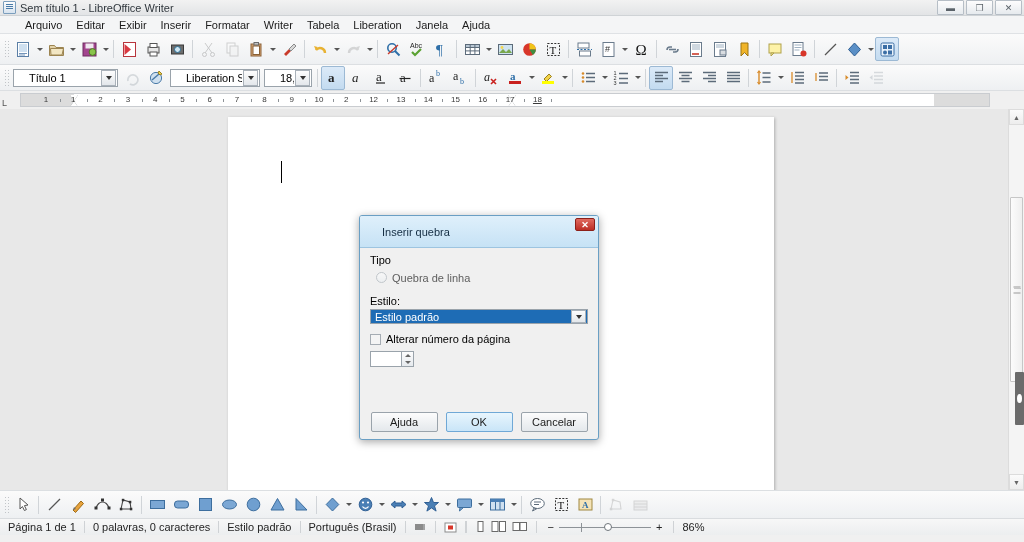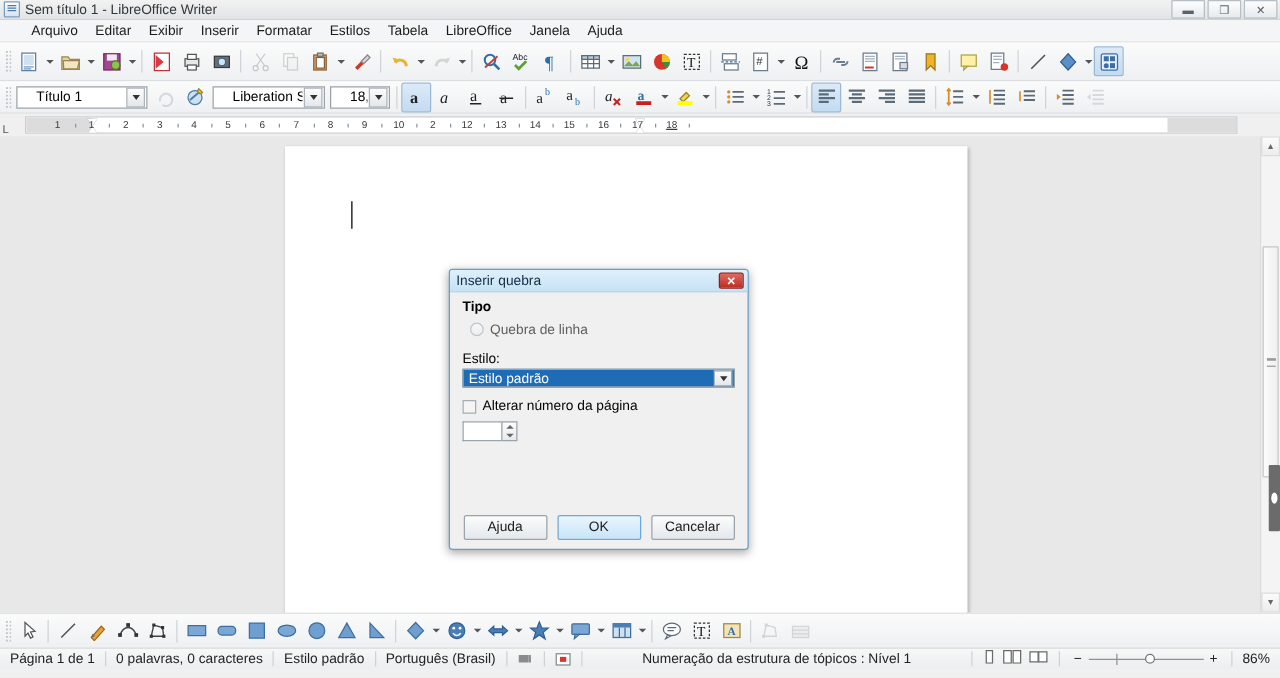"Estilos" div.menu-item { text: Estilos -> Writer }
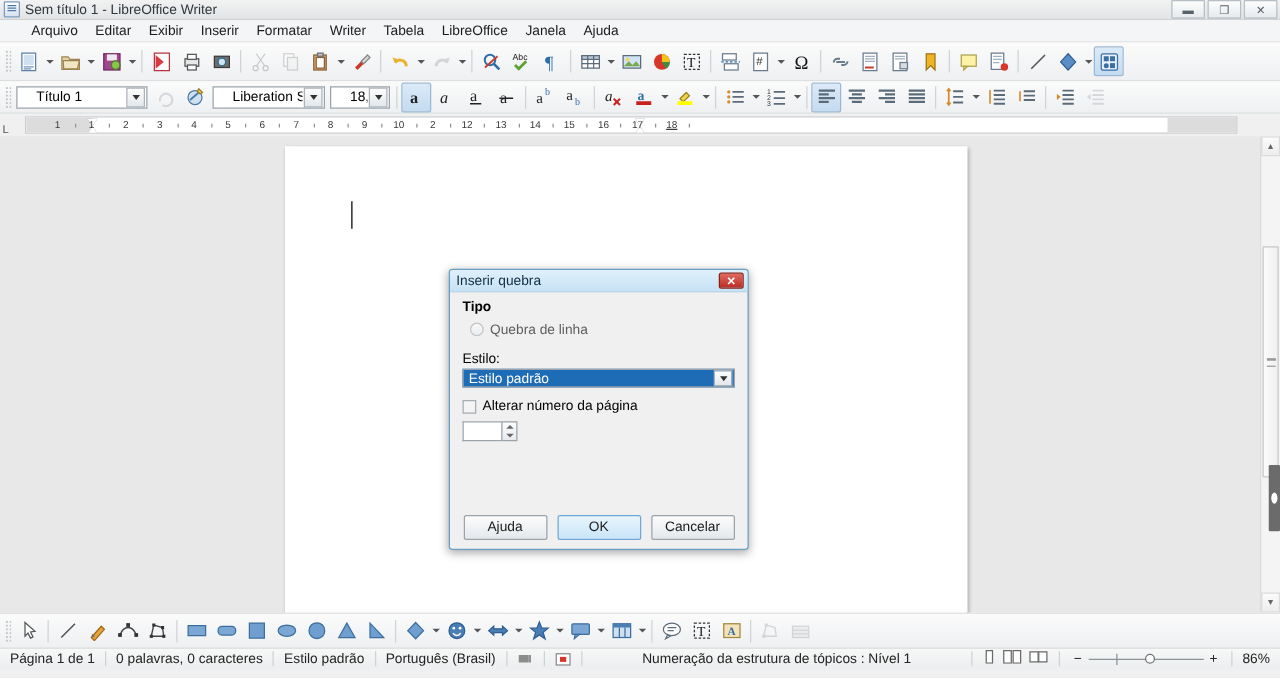"LibreOffice" div.menu-item { text: LibreOffice -> Liberation }
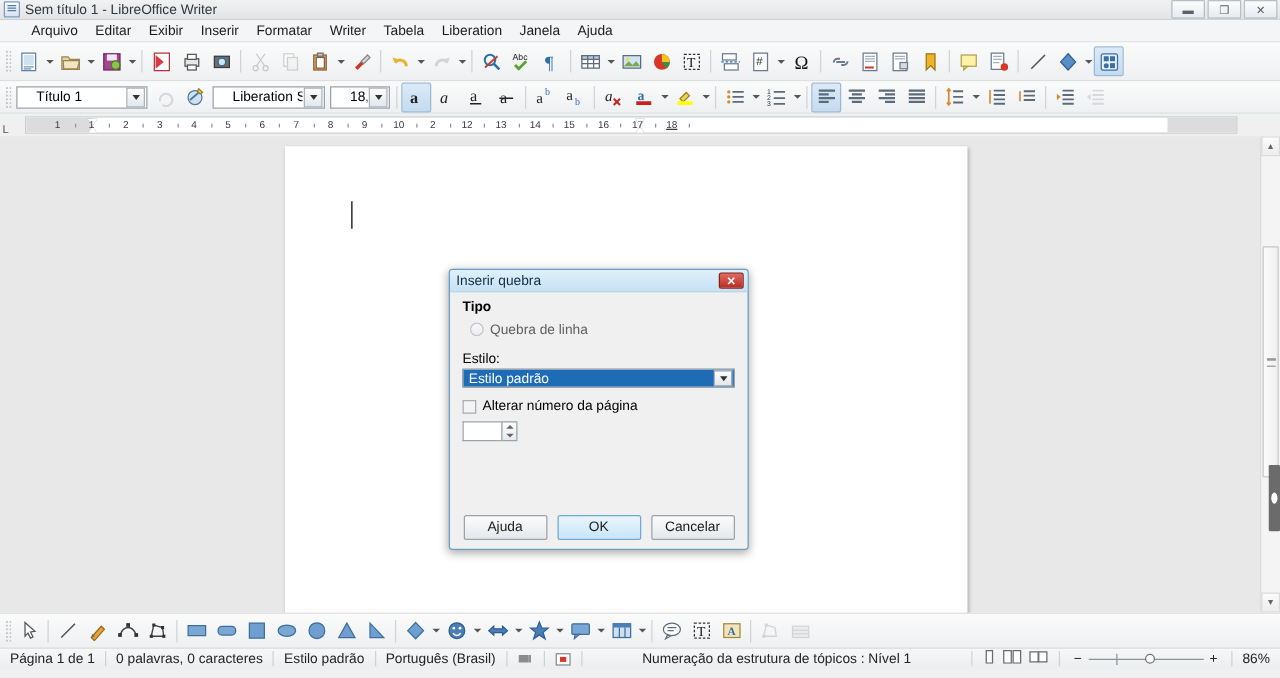"Inserir quebra" .dlg-title { height: 18px -> 32px; padding: 0 3px -> 0 20px }
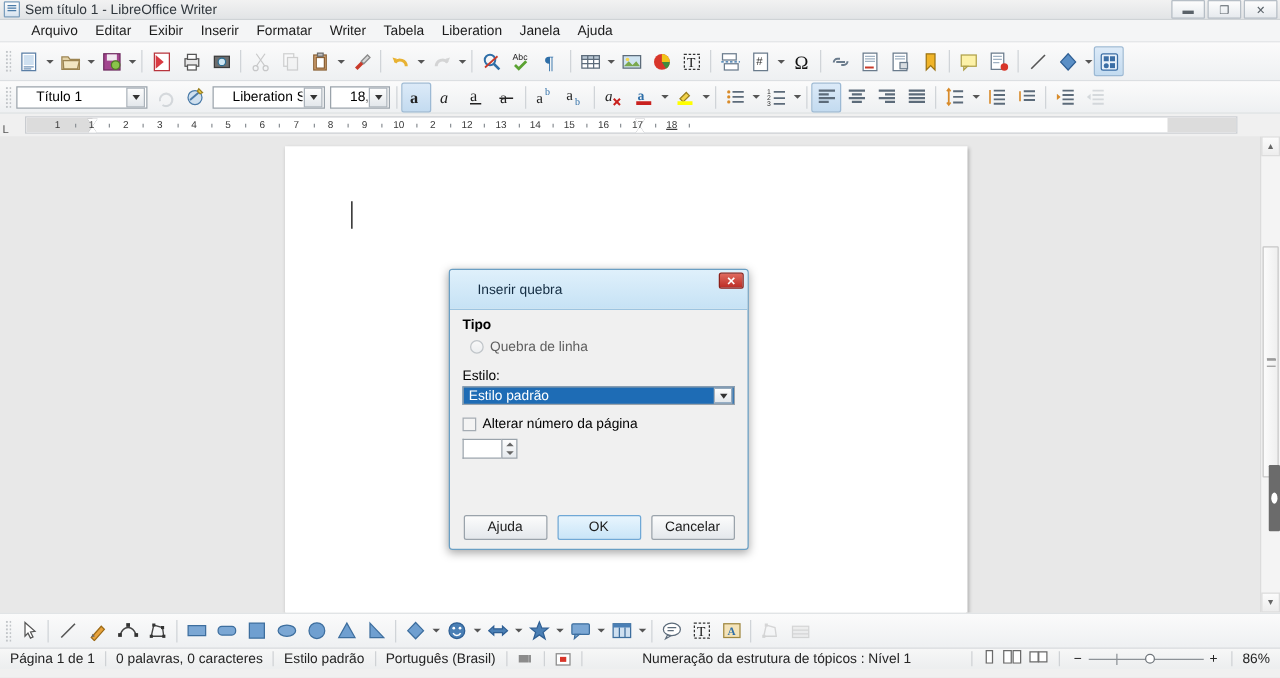"Tipo" .grp-label { font-weight: bold -> normal }
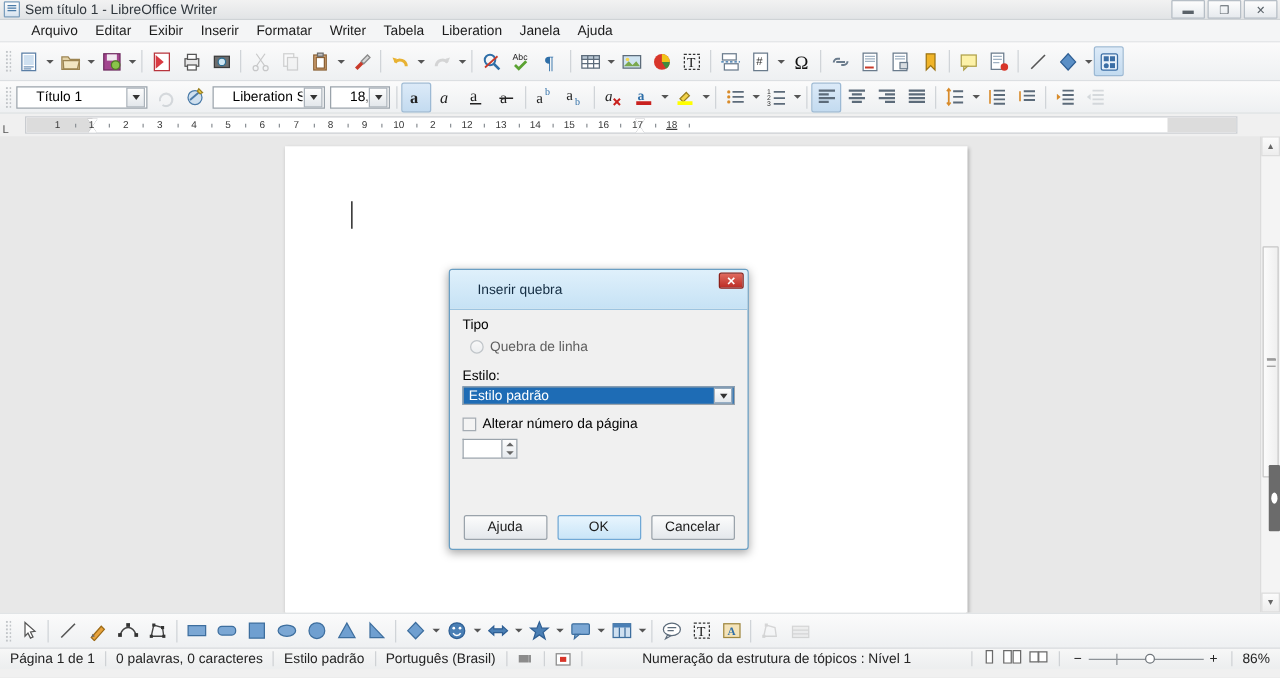"Numeração da estrutura de tópicos" div.sb-cell { html: <div>Numeração da estrutura de tópicos : Nível 1</div> -> none }
